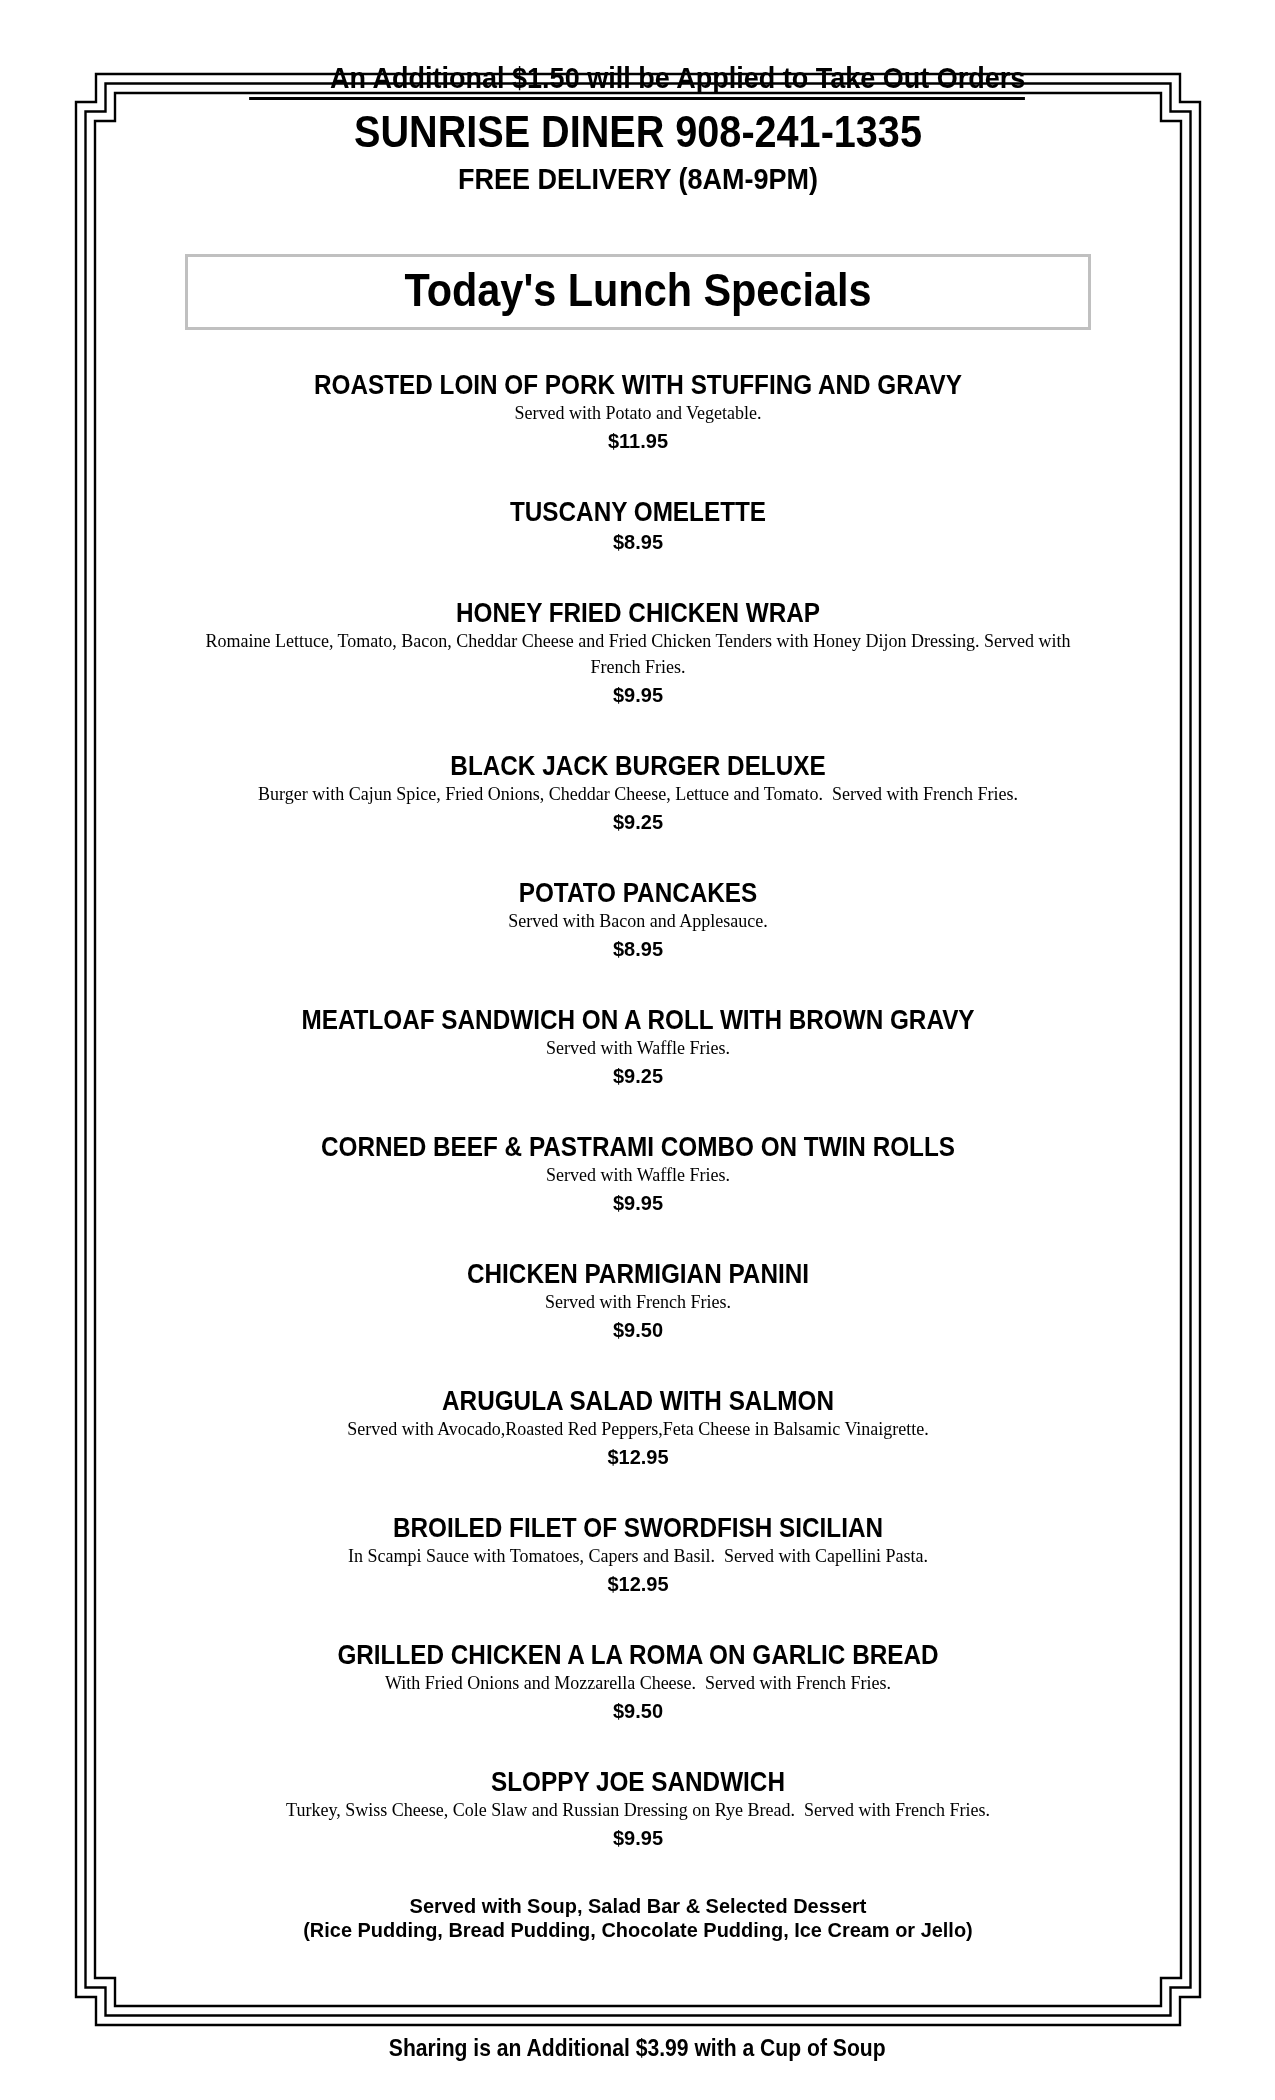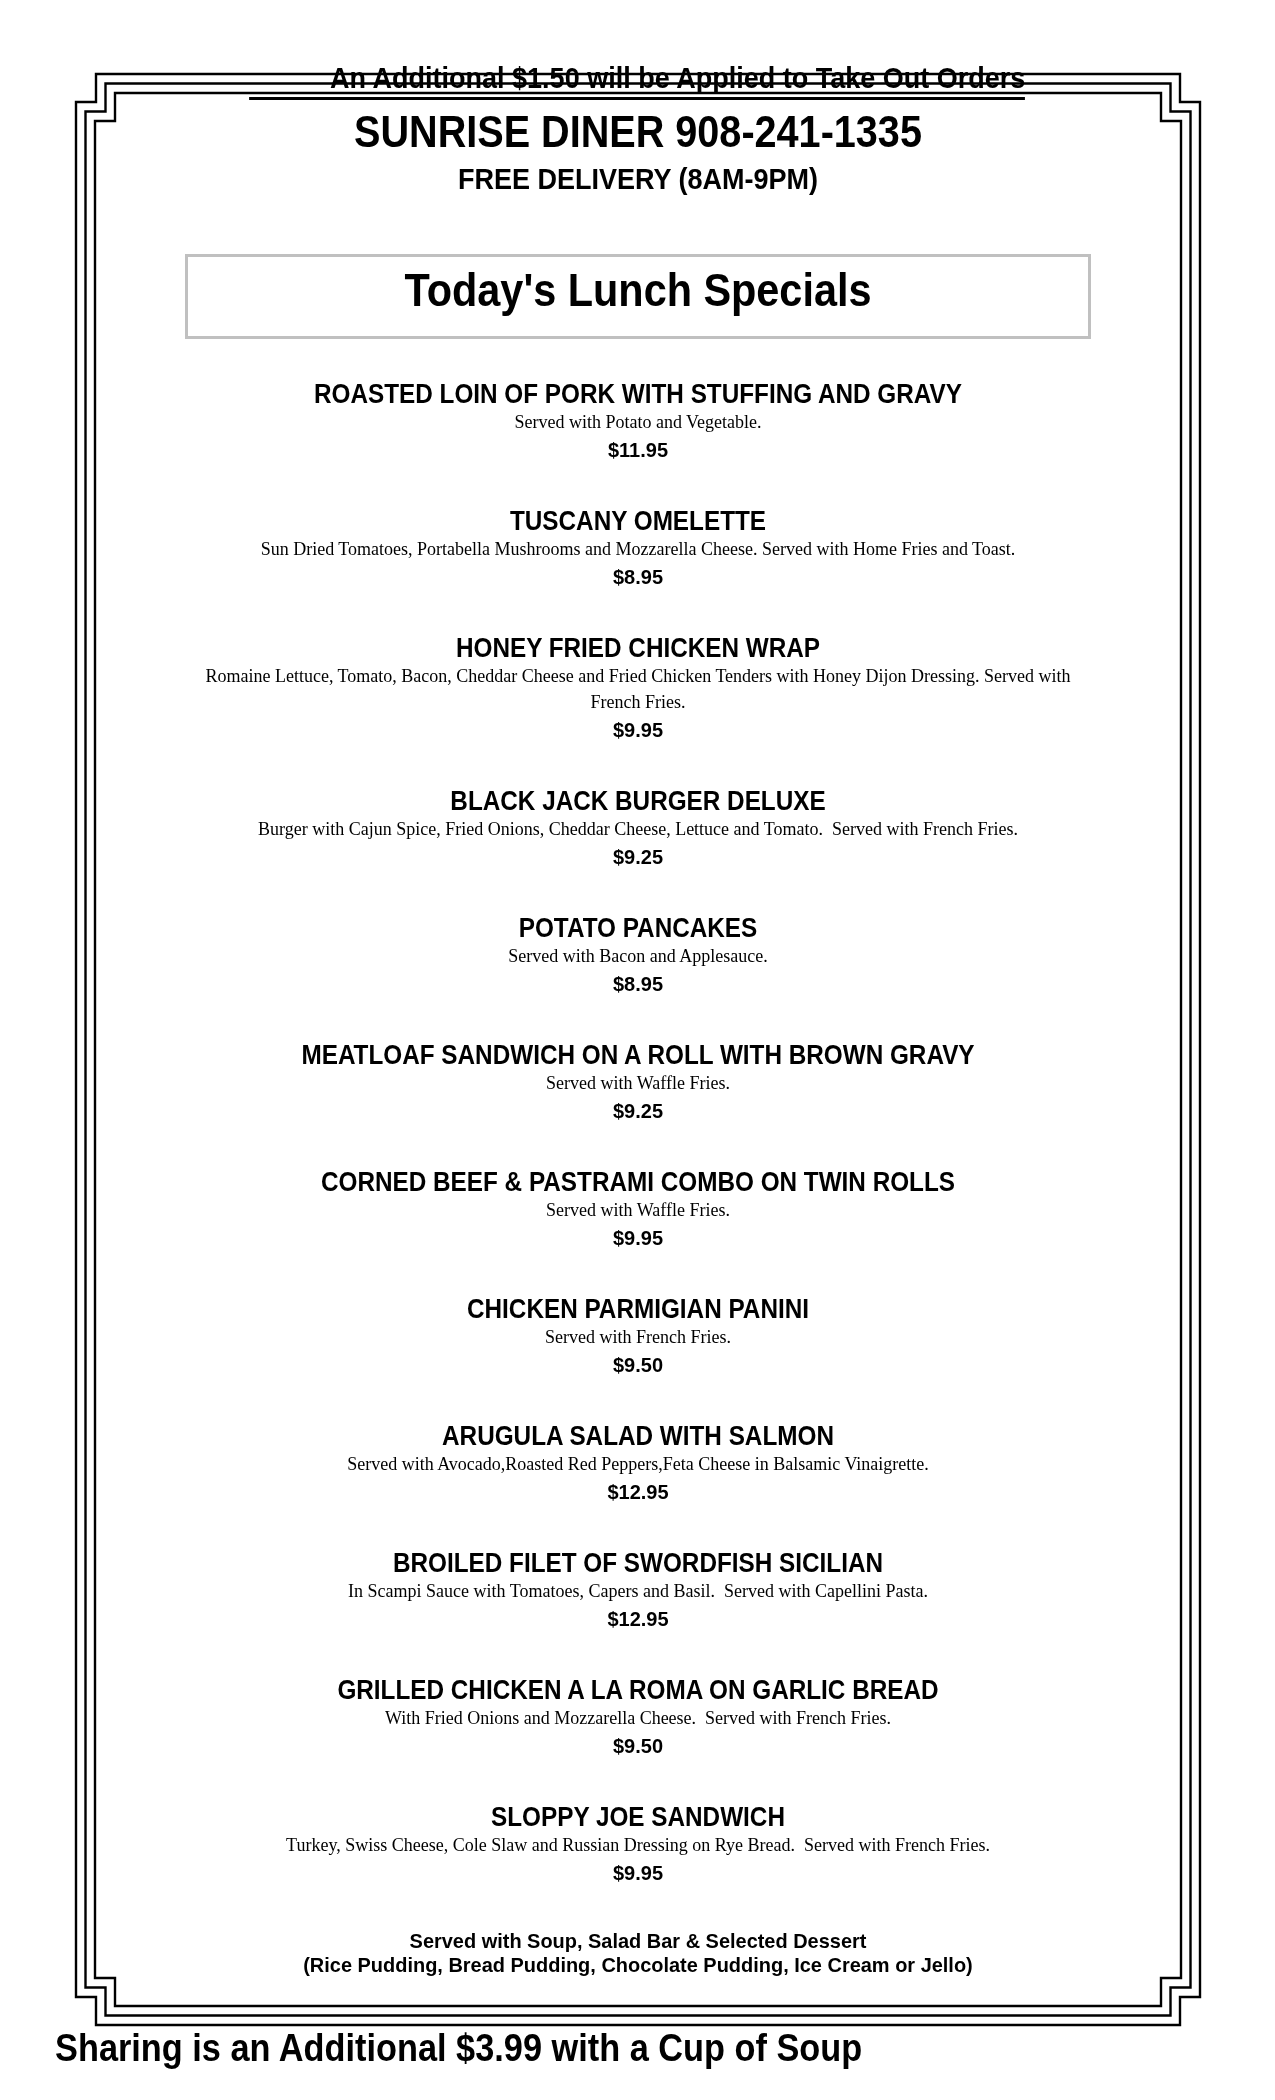"Today's Lunch Specials" .specials-box { padding: 8px 0 21px 0 -> 8px 0 12px 0 }
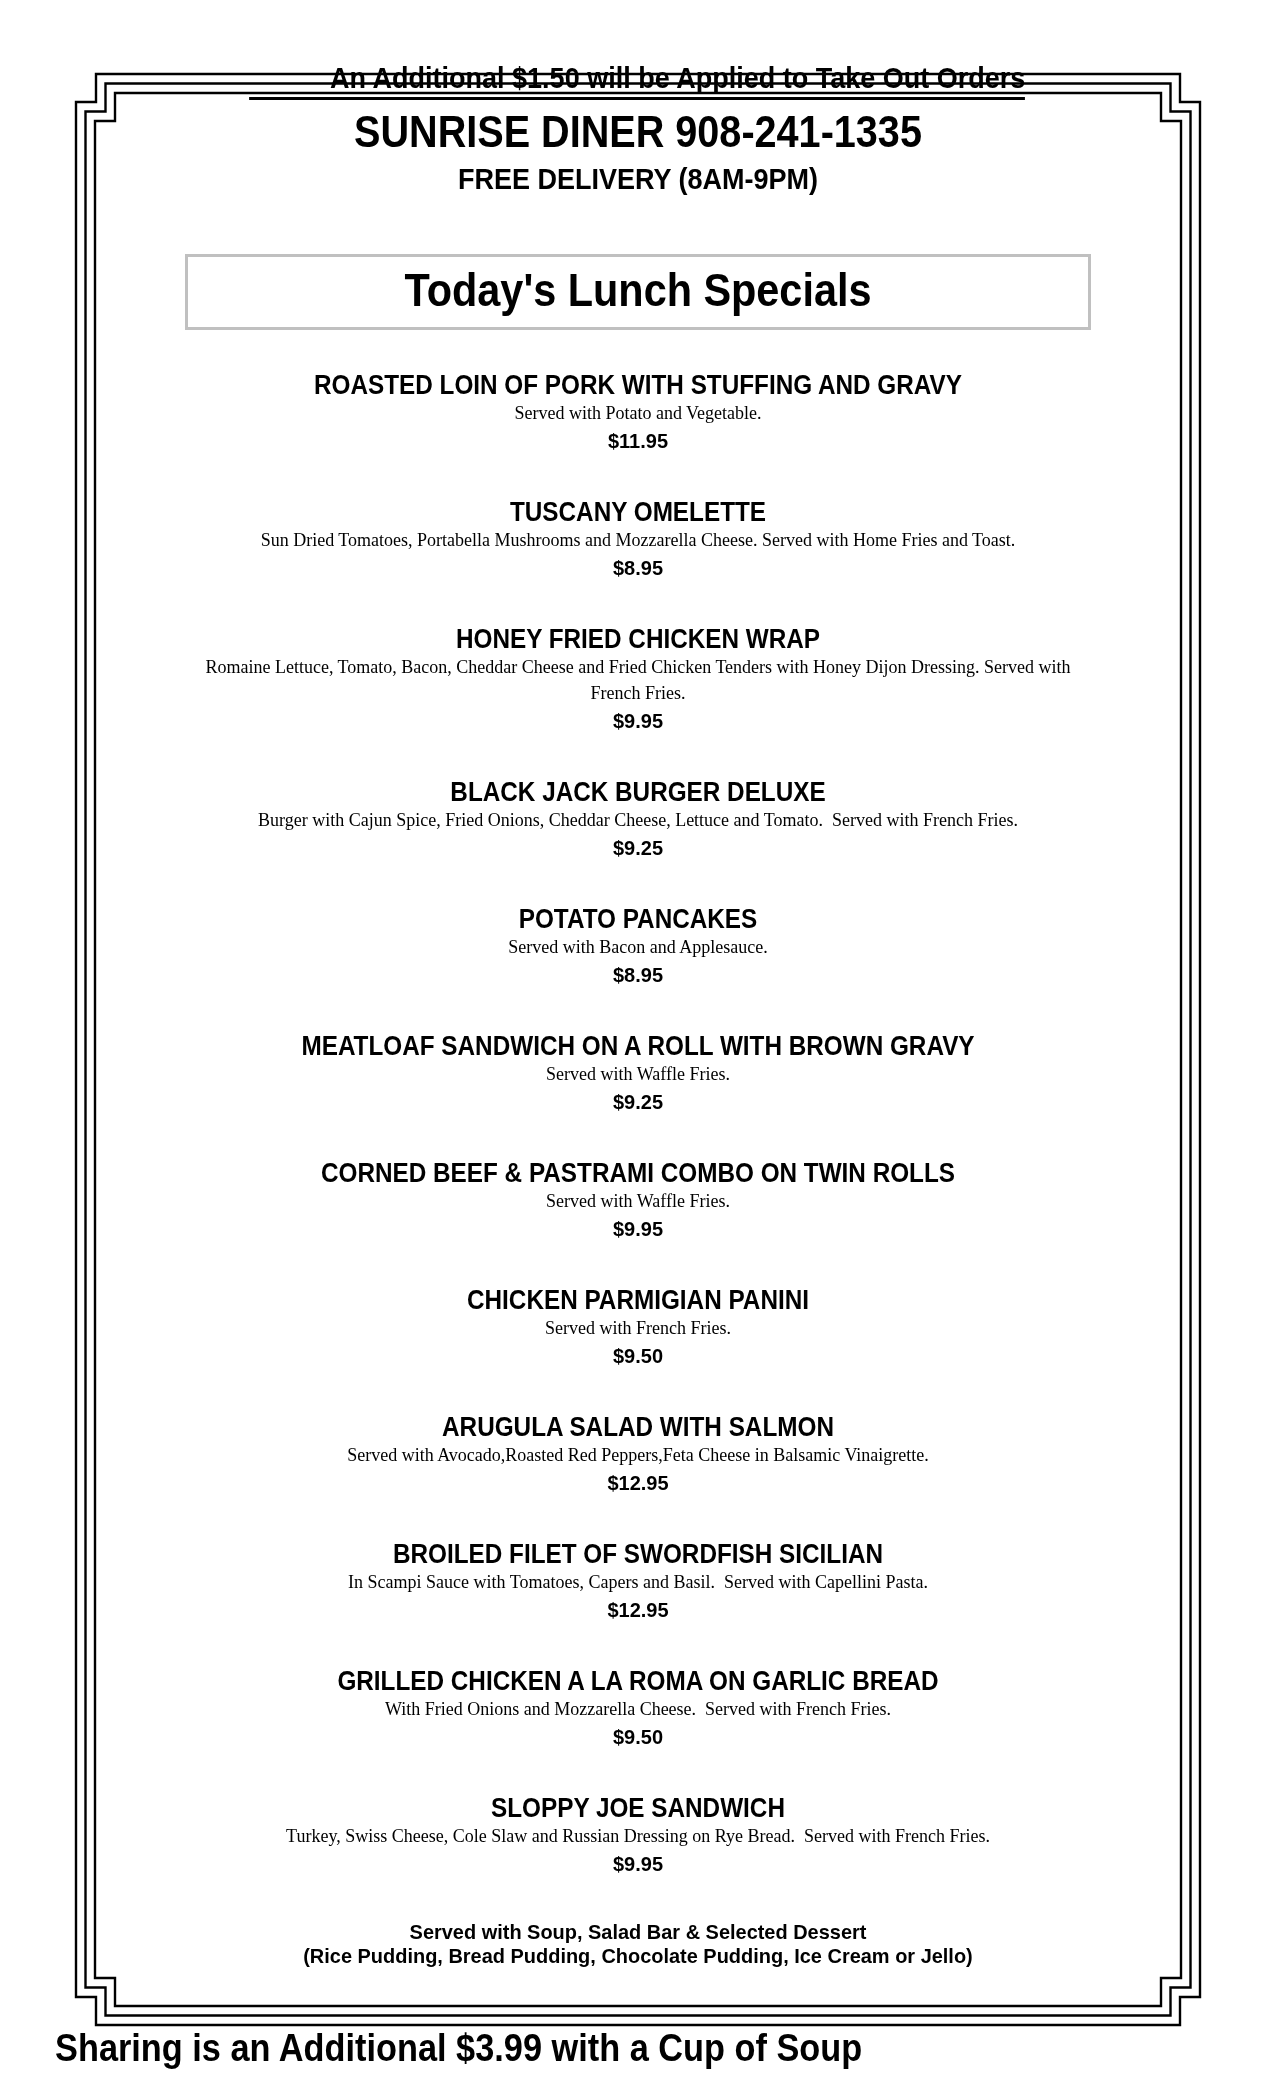"Sun Dried Tomatoes, Portabella Mushrooms" div.item-desc { html: <div>Sun Dried Tomatoes, Portabella Mushrooms and Mozzarella Cheese. Served with Home Fries and Toast.</div> -> none }
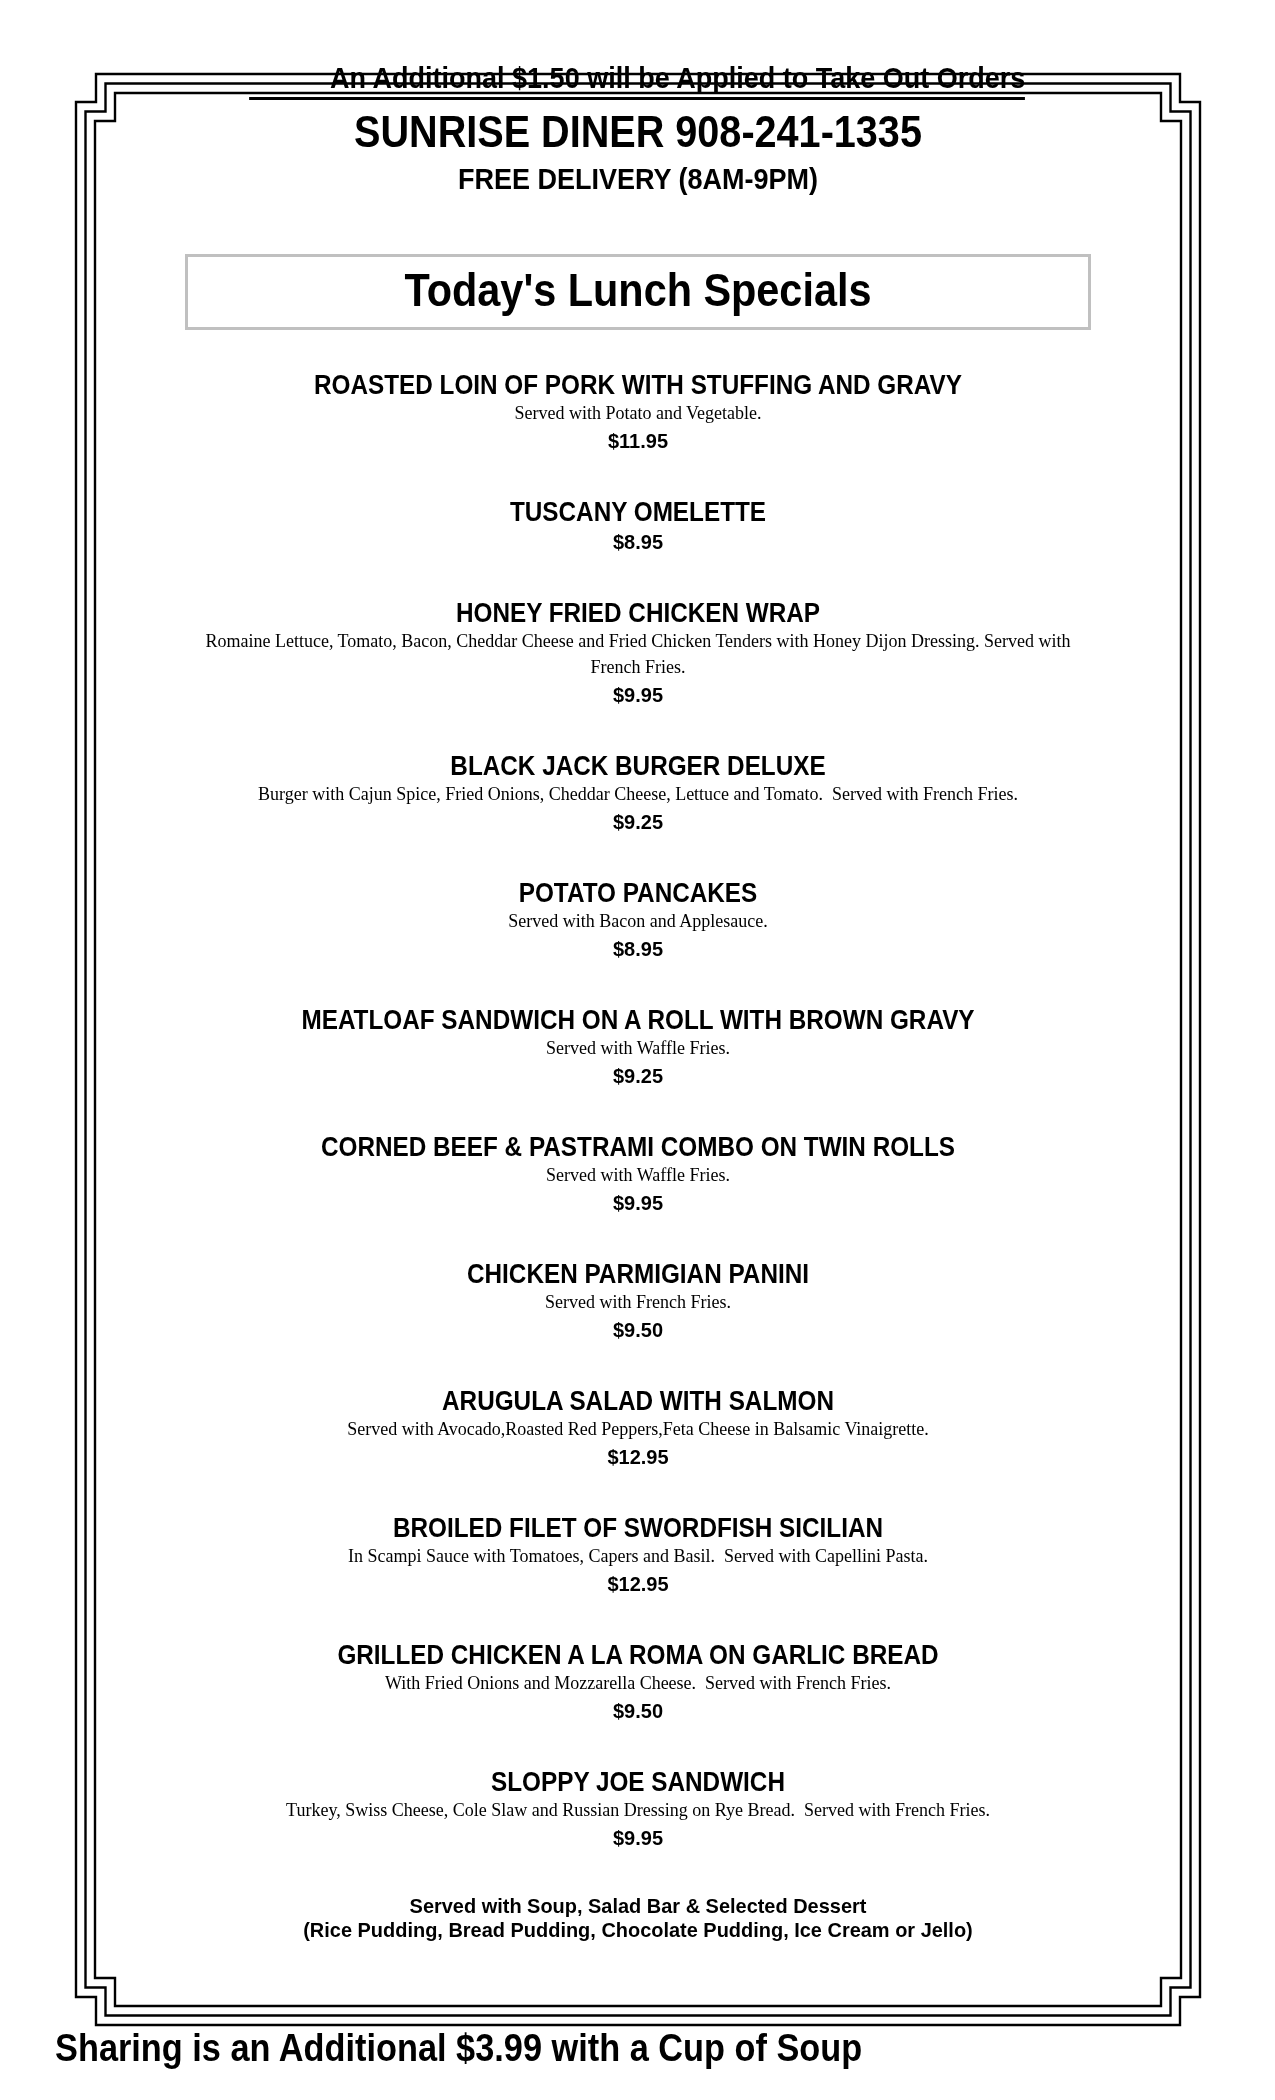"Sharing is an Additional $3.99" .bottom-banner { font-size: 39px -> 24px; text-align: left -> center }
